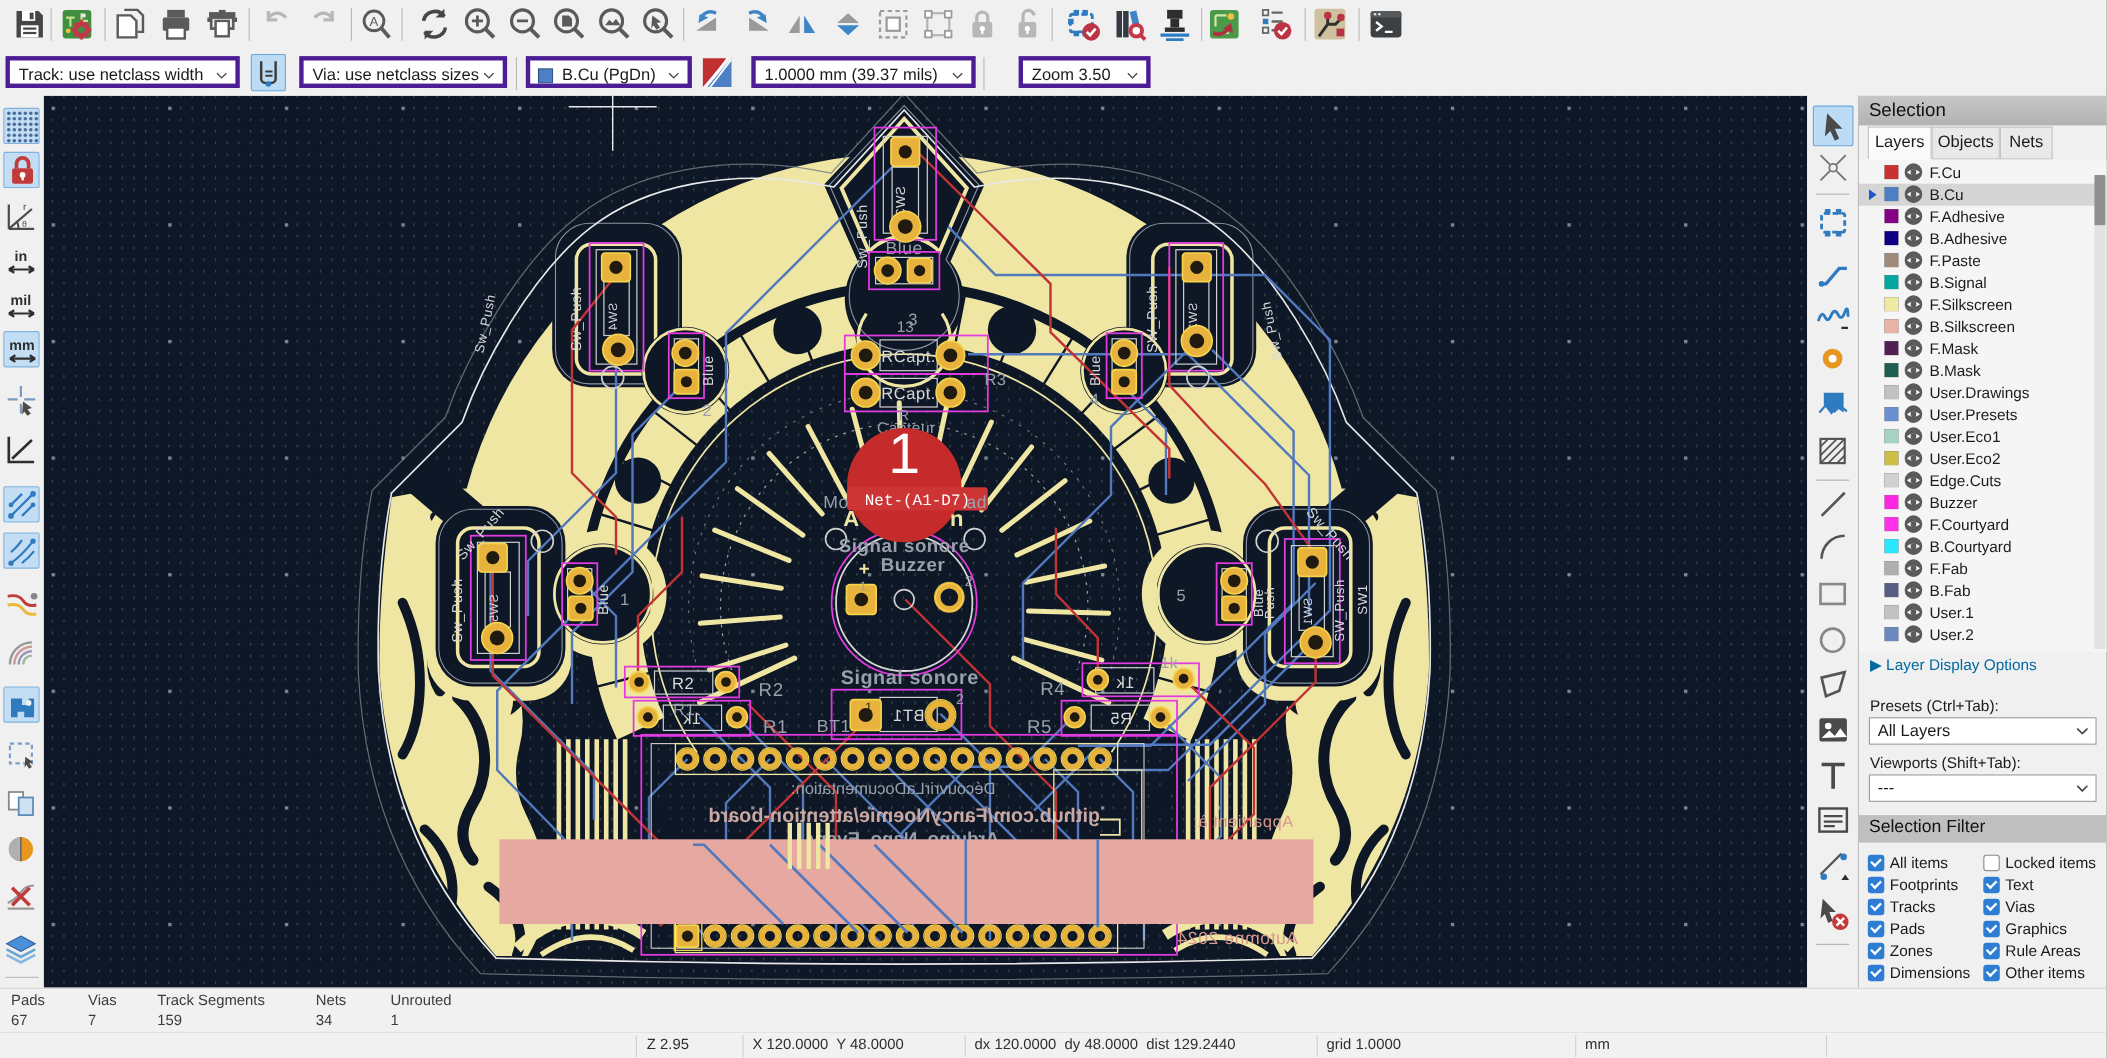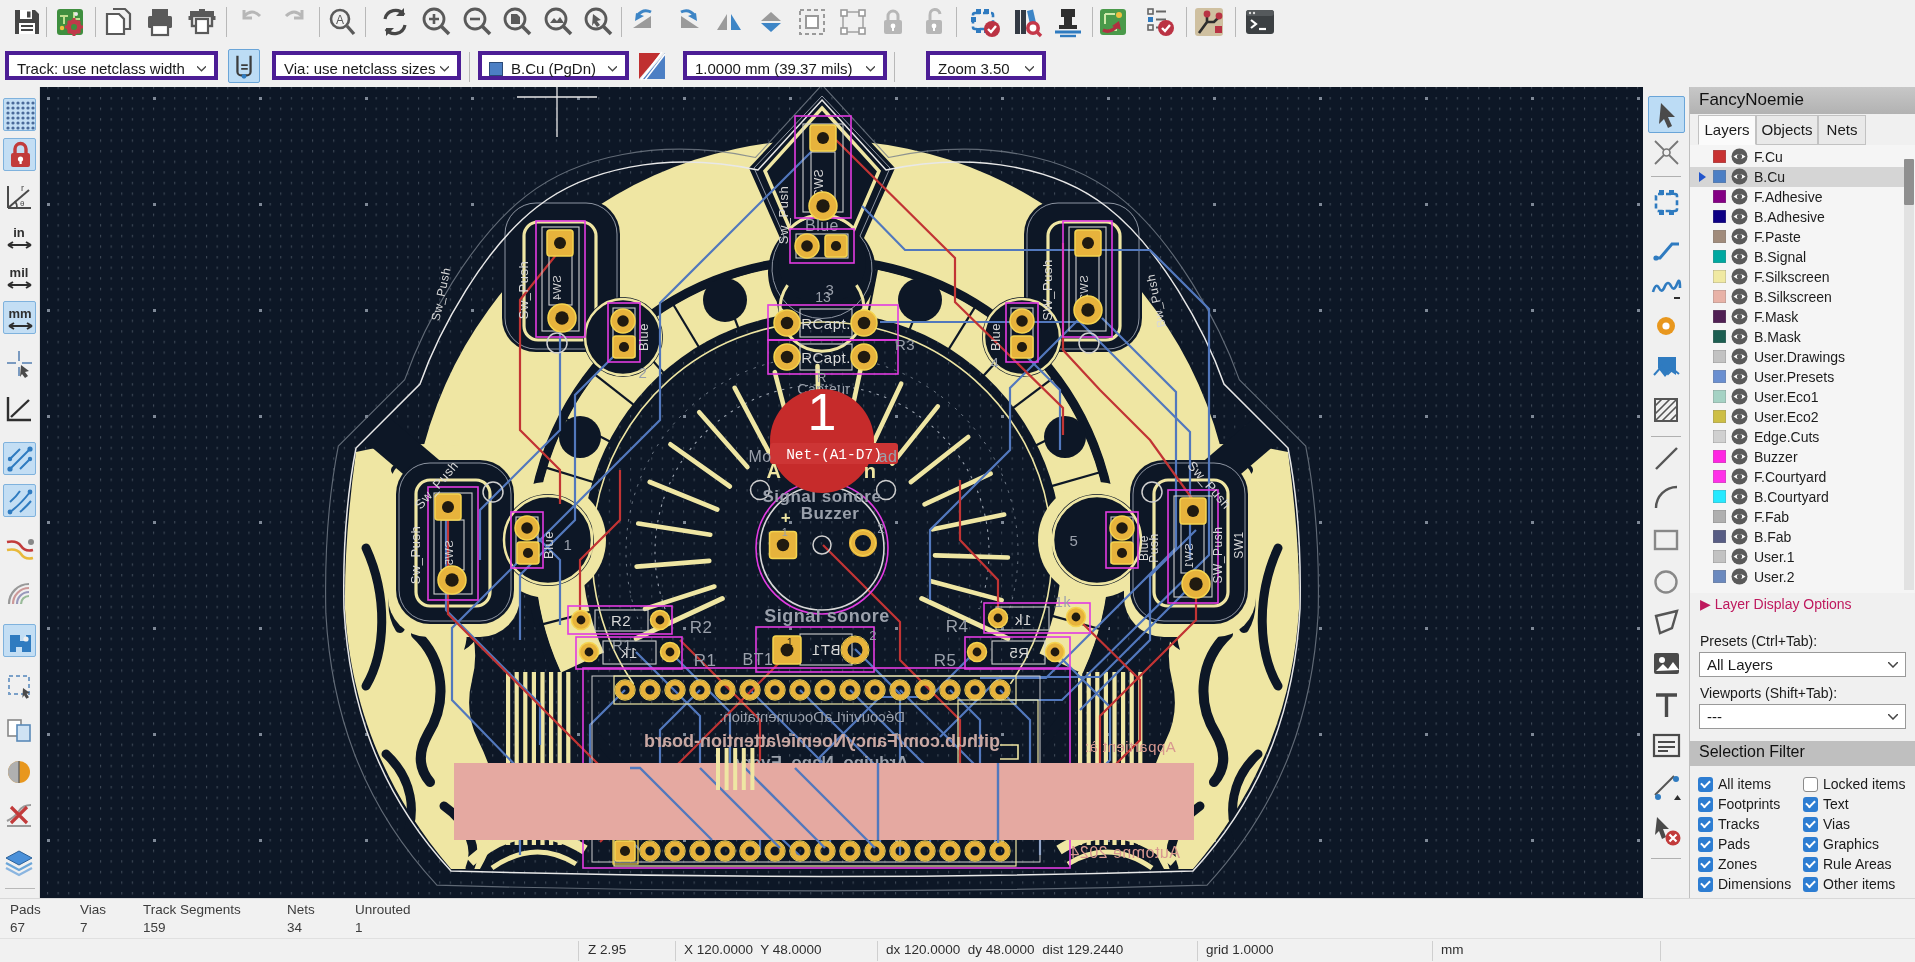"FancyNoemie" div { text: FancyNoemie -> Selection }
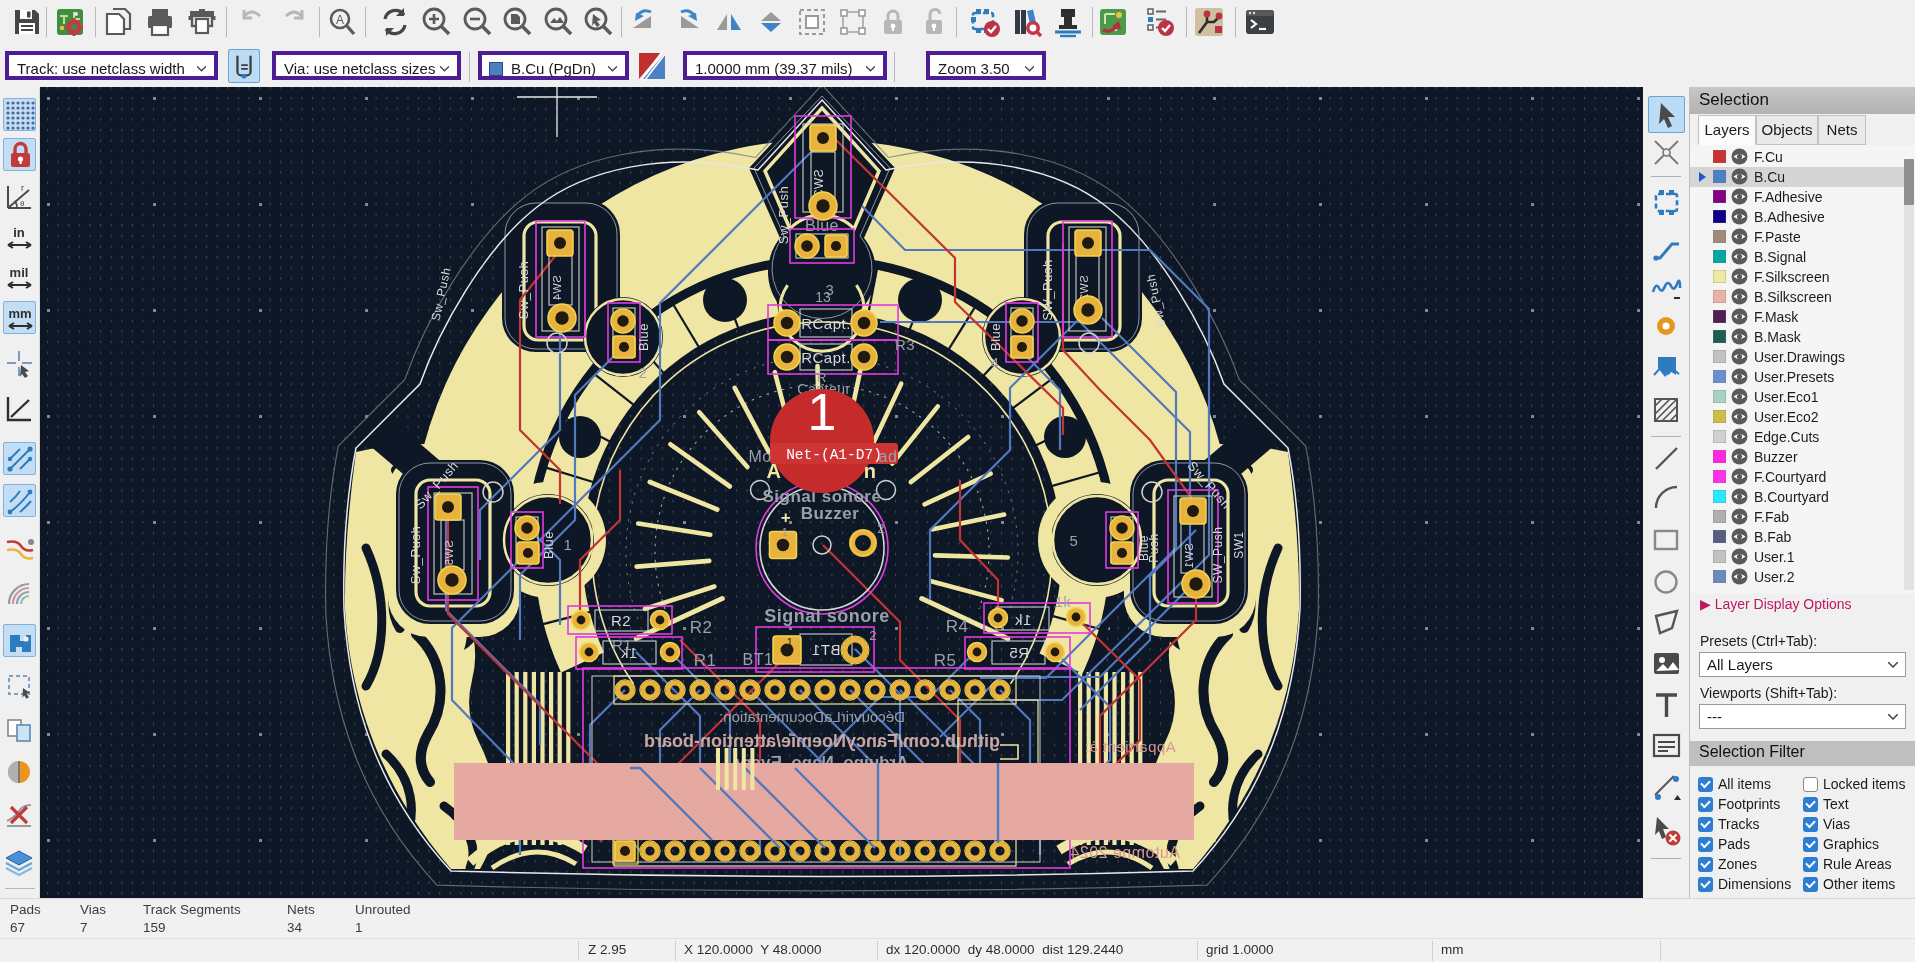"▶ Layer Display Options" #ldo { color: #be185d -> #0369a1 }
